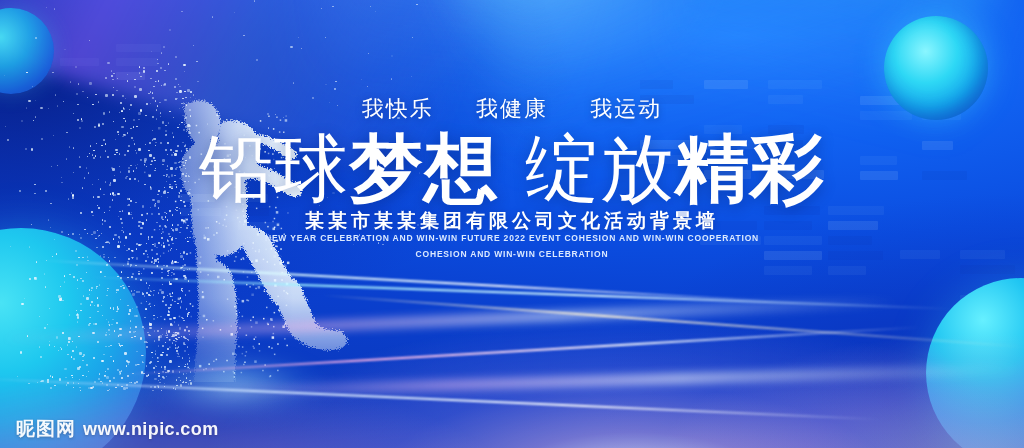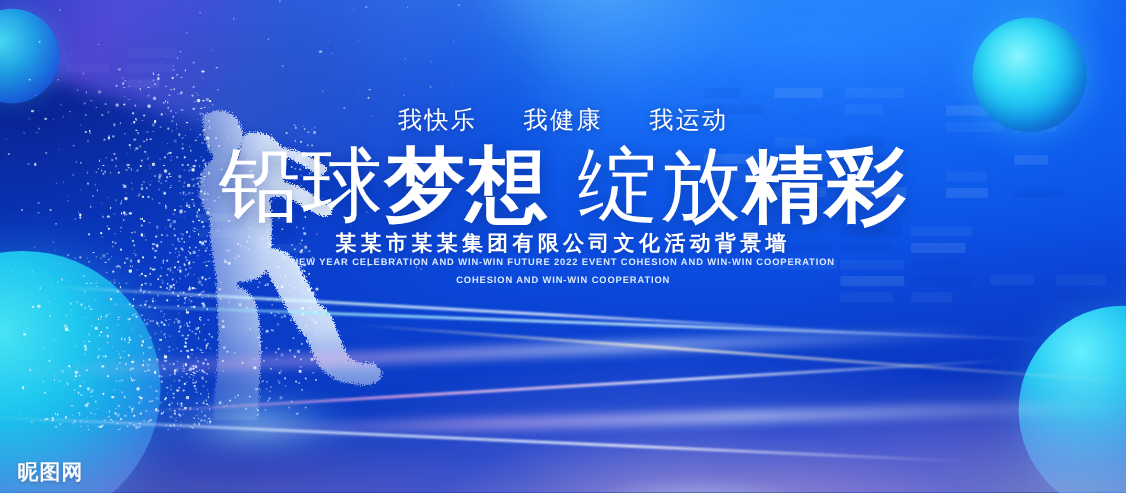"COHESION AND WIN-WIN COOPERATION" div.eng2 { text: COOPERATION -> CELEBRATION }
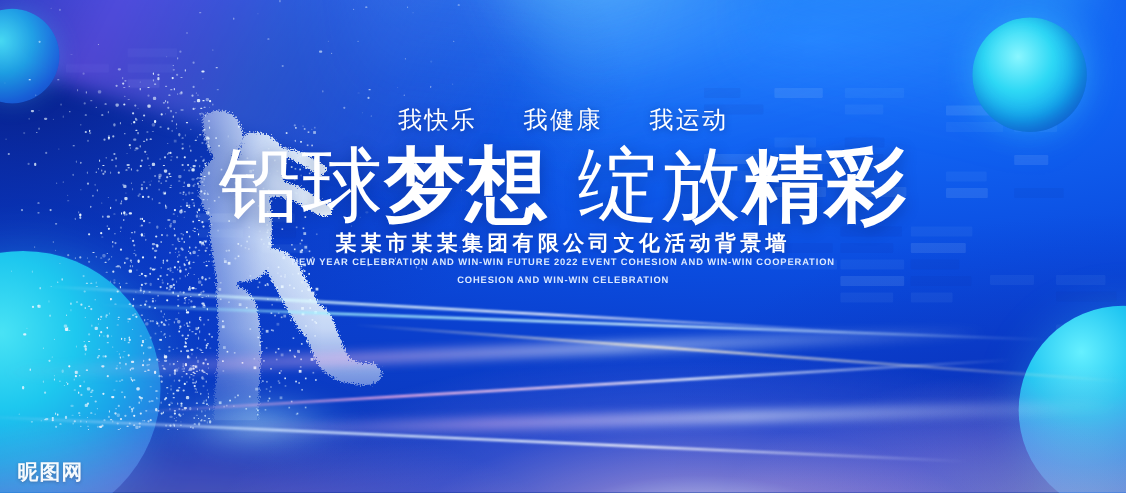"www.nipic.com" span.wm-url { html: none -> <span>www.nipic.com</span> }
